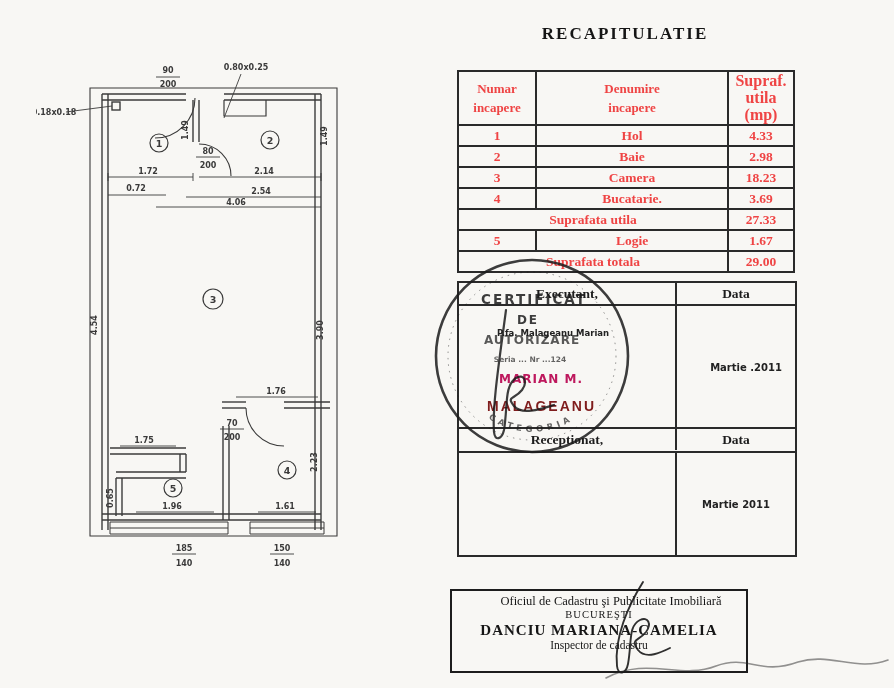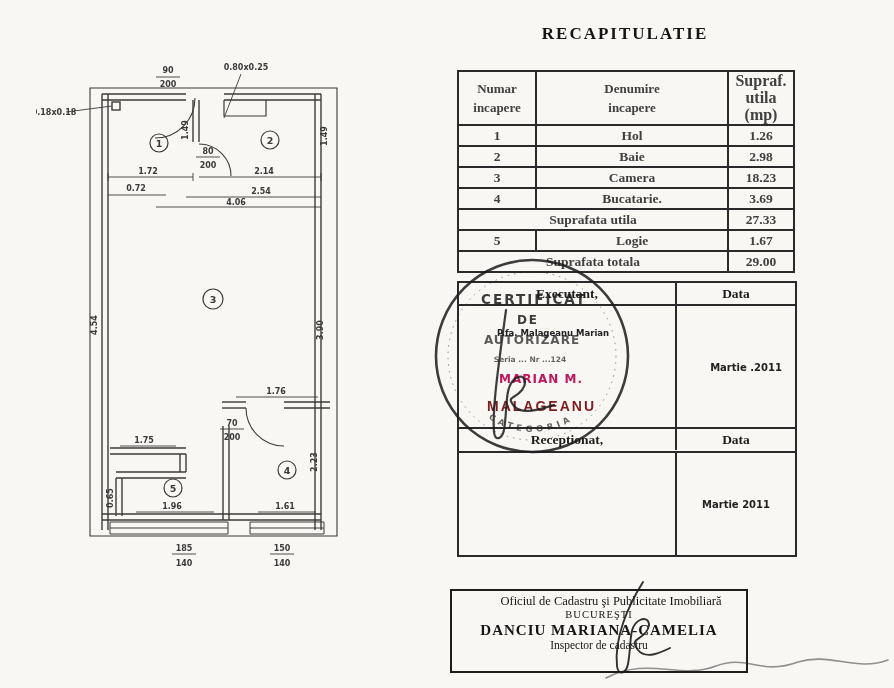"Numar" table.recap td { color: #404040 -> #ef4444 }
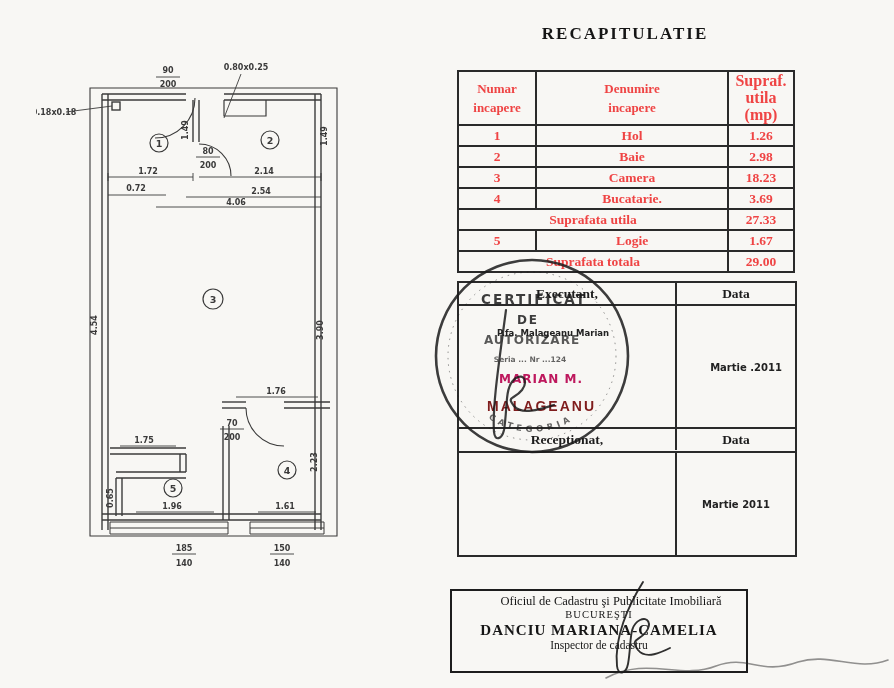"1.26" td { text: 1.26 -> 4.33 }
